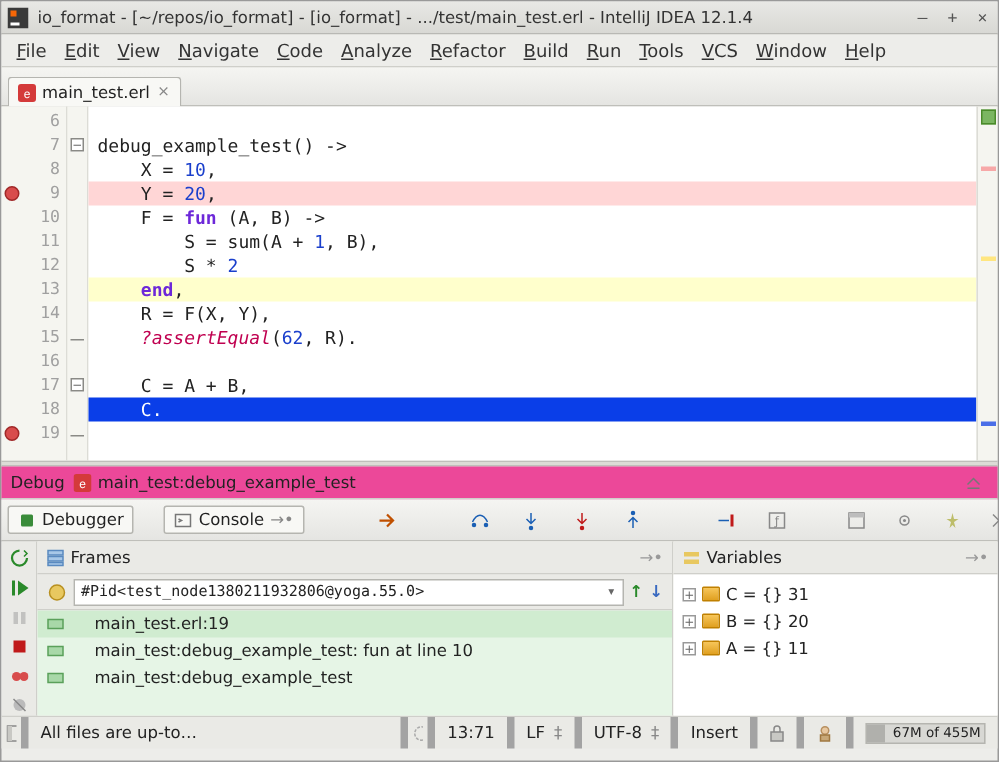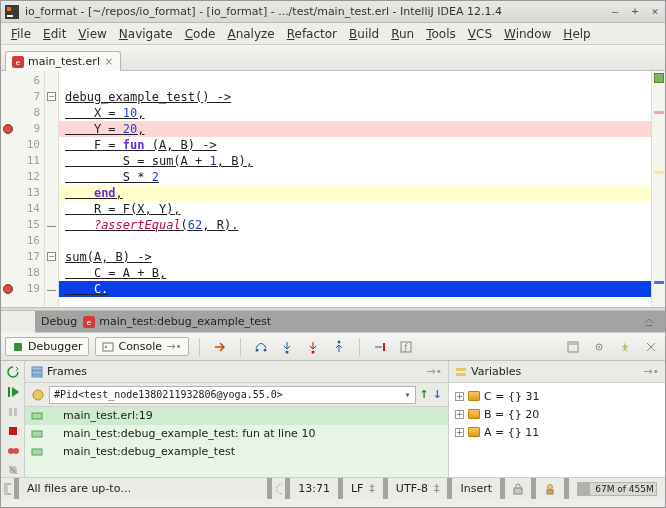"debug_example_test() ->" .code { text-decoration: underline -> none }
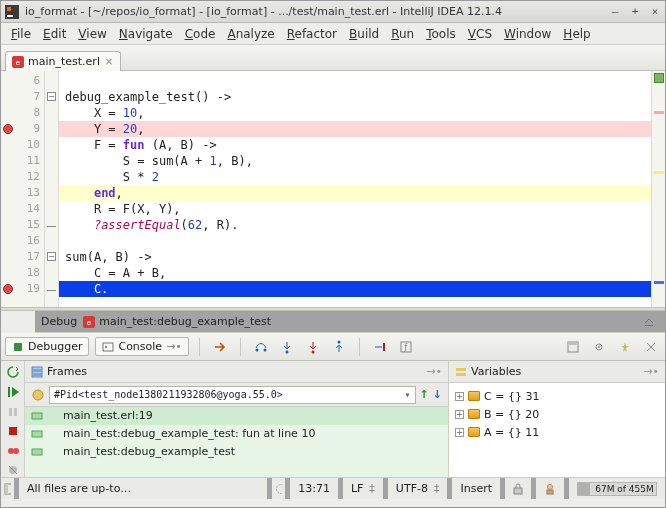"sum(A, B) ->" div.code-line { html: <div><span>sum</span>(A, B) -&gt;</div> -> none }
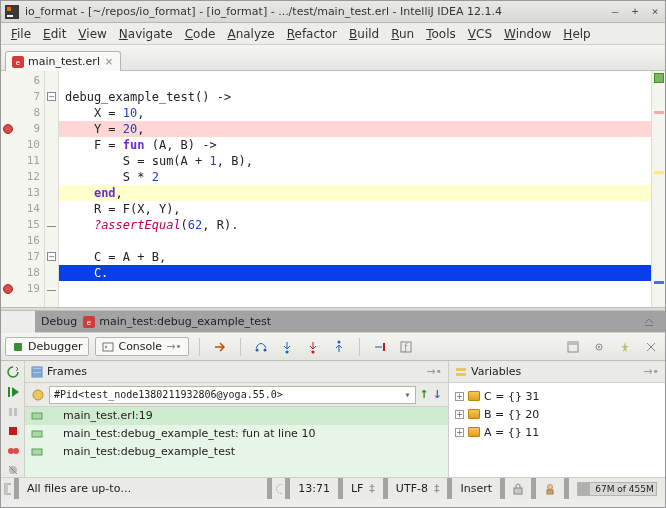"Debug" .debug-header { background: #a3a3a3 -> #ec4899; margin-left: 34px -> none }
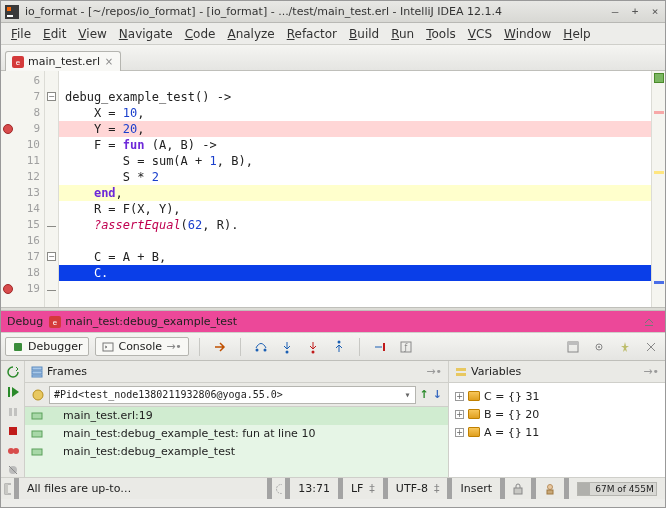"Debugger" .debug-toolbar { gap: 6px -> 20px }
